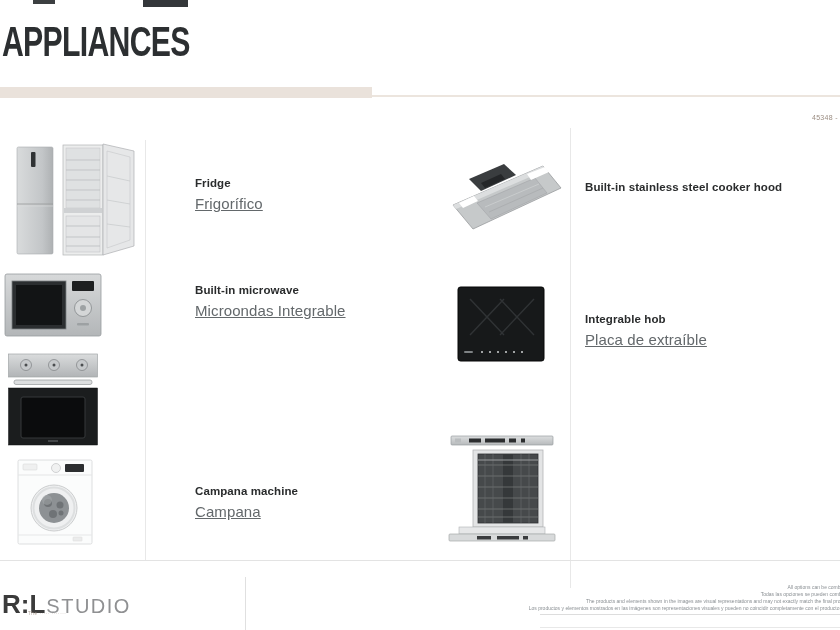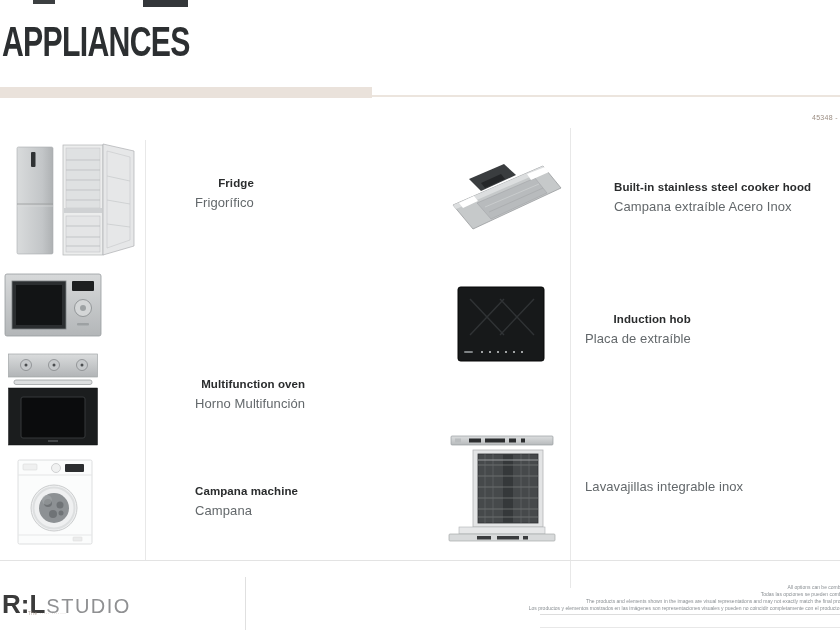"Fridge" .plabel .en { text-align: right -> none }
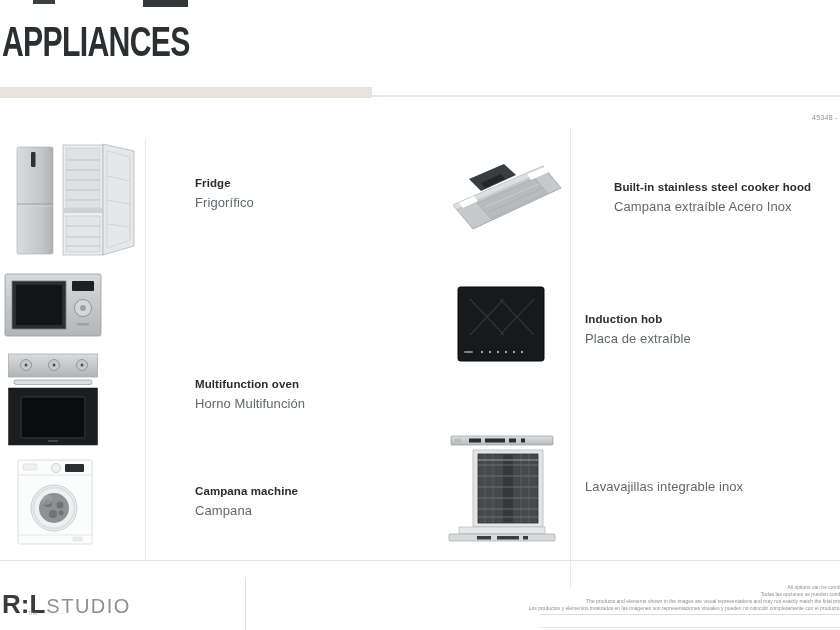"Built-in stainless steel cooker hood" div.abs { margin-left: 29px -> none }
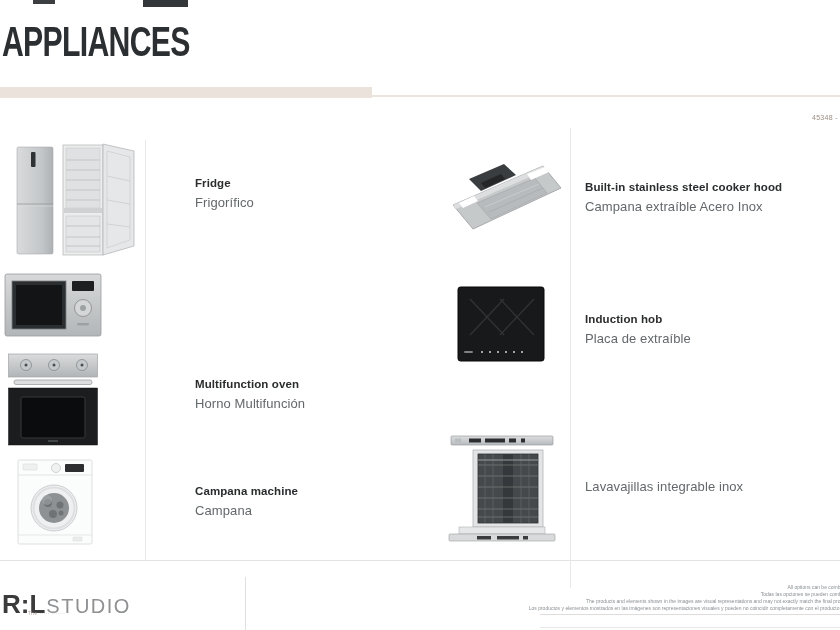"Frigorífico" .plabel .es { font-size: 13px -> 15px; text-decoration: none -> underline }
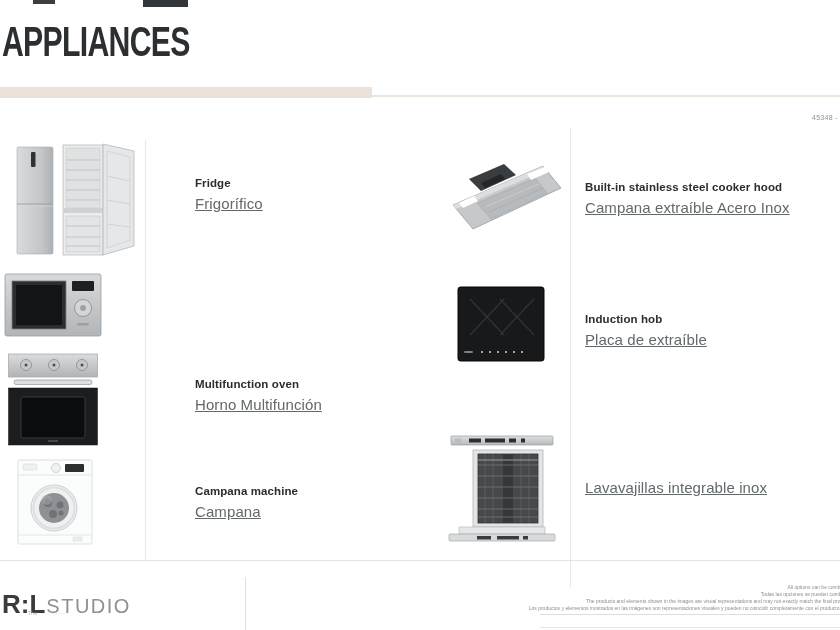"Campana extraíble Acero Inox" div.es { html: <div>Campana extraíble Acero Inox</div> -> none }
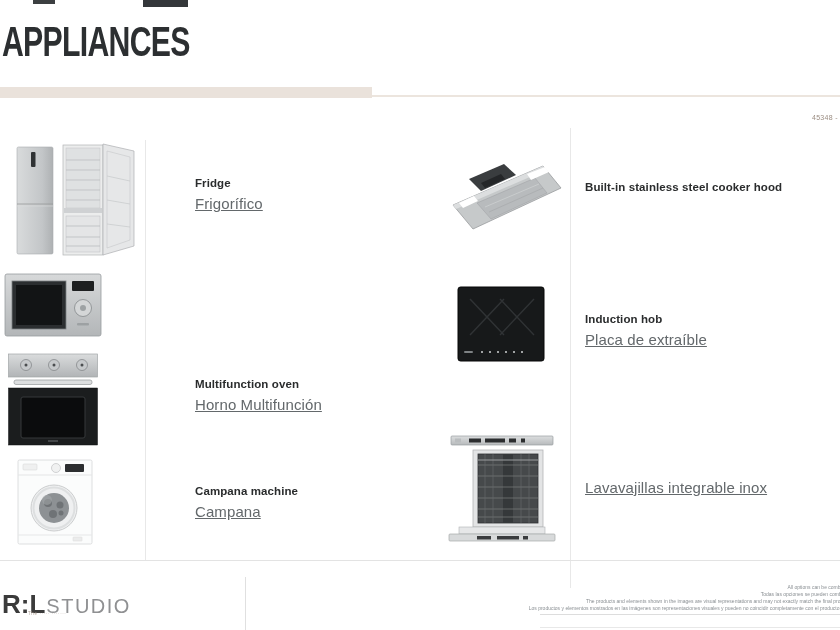"Built-in microwave" div.abs { html: none -> <div> <div>Built-in microwave</div> <div>Microondas Integrable</div> </div> }
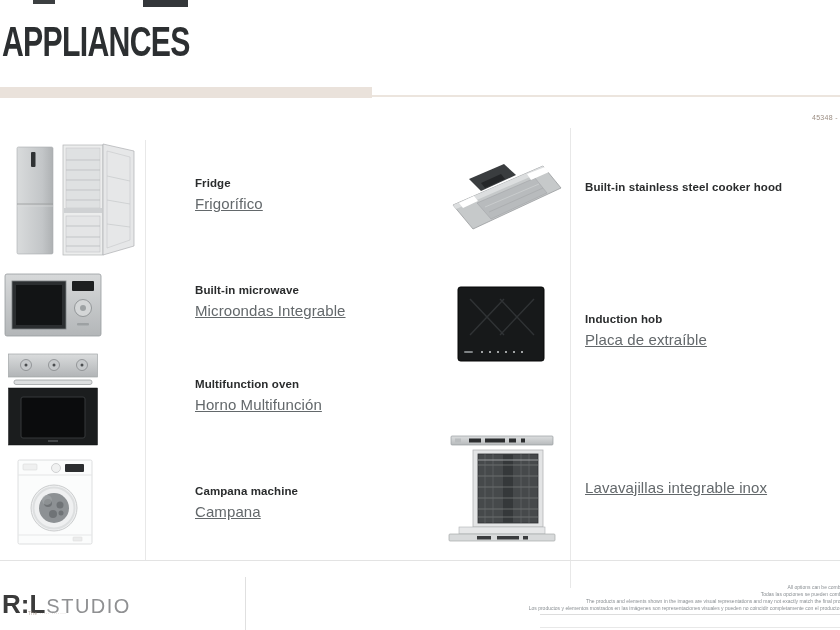"Induction hob" div.en { text: Induction -> Integrable }
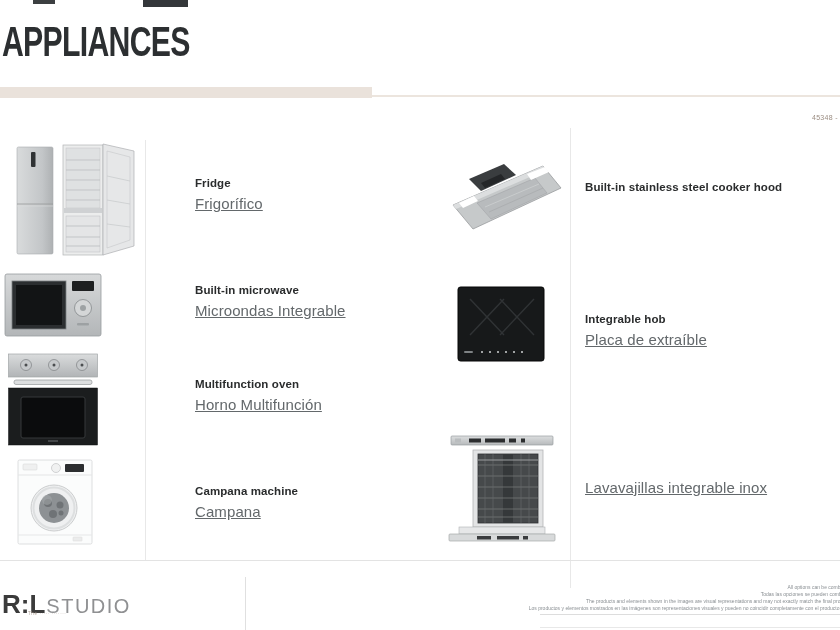"Multifunction oven" div.abs { html: <div> <div>Multifunction oven</div> <div>Horno Multifunción</div> </div> -> none }
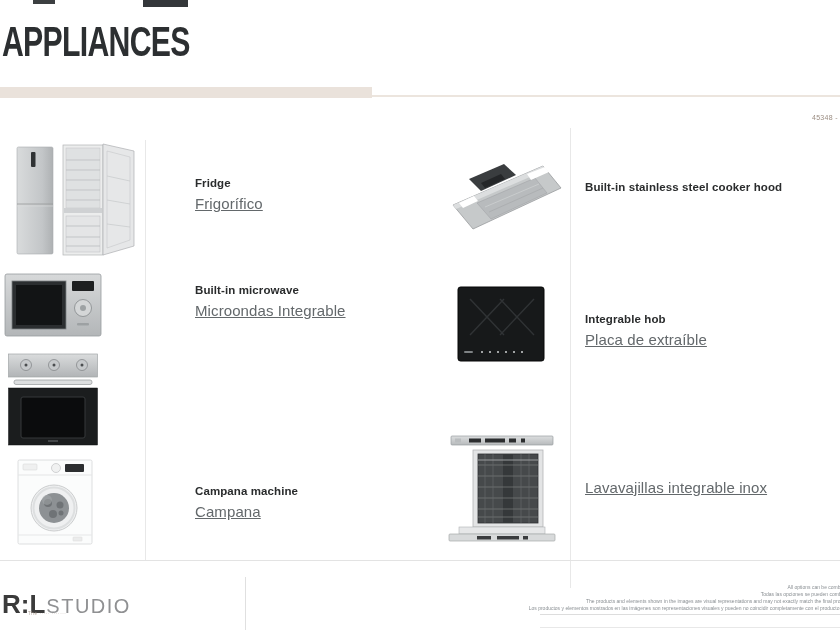"Lavavajillas integrable inox" div.es { html: <div>Lavavajillas integrable inox</div> -> none }
